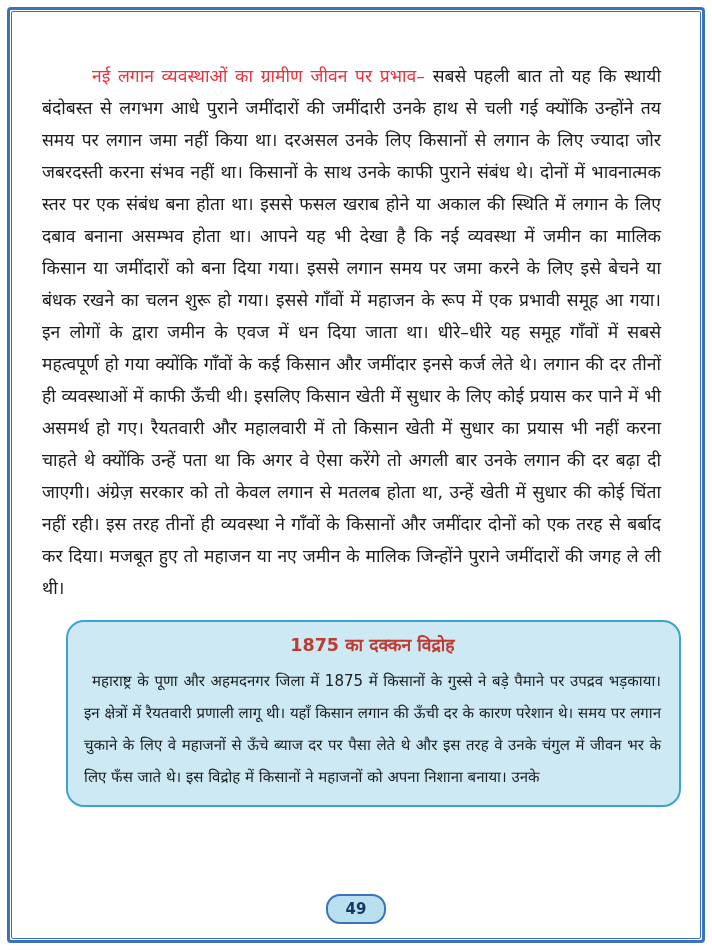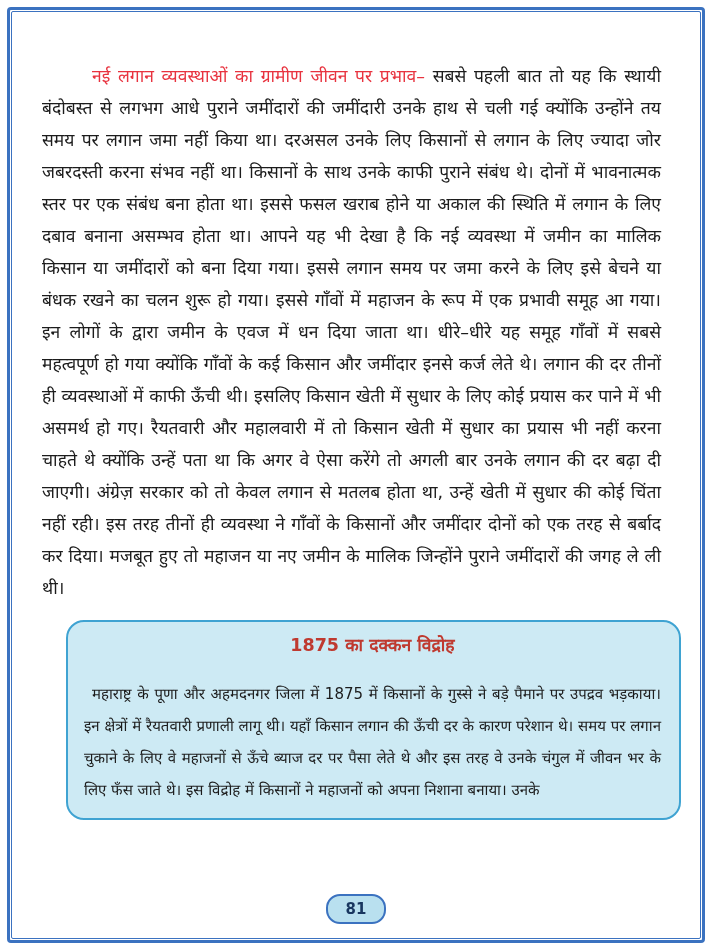"1875 का दक्कन विद्रोह" .box-title { margin-bottom: 18px -> 5px }
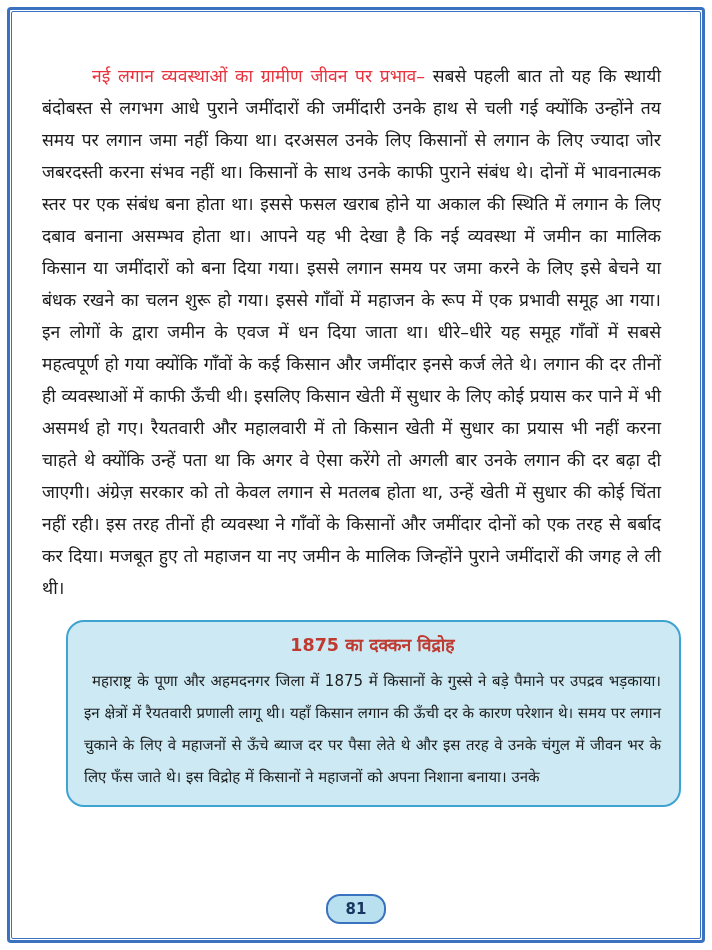"81" span { text: 81 -> 49 }
